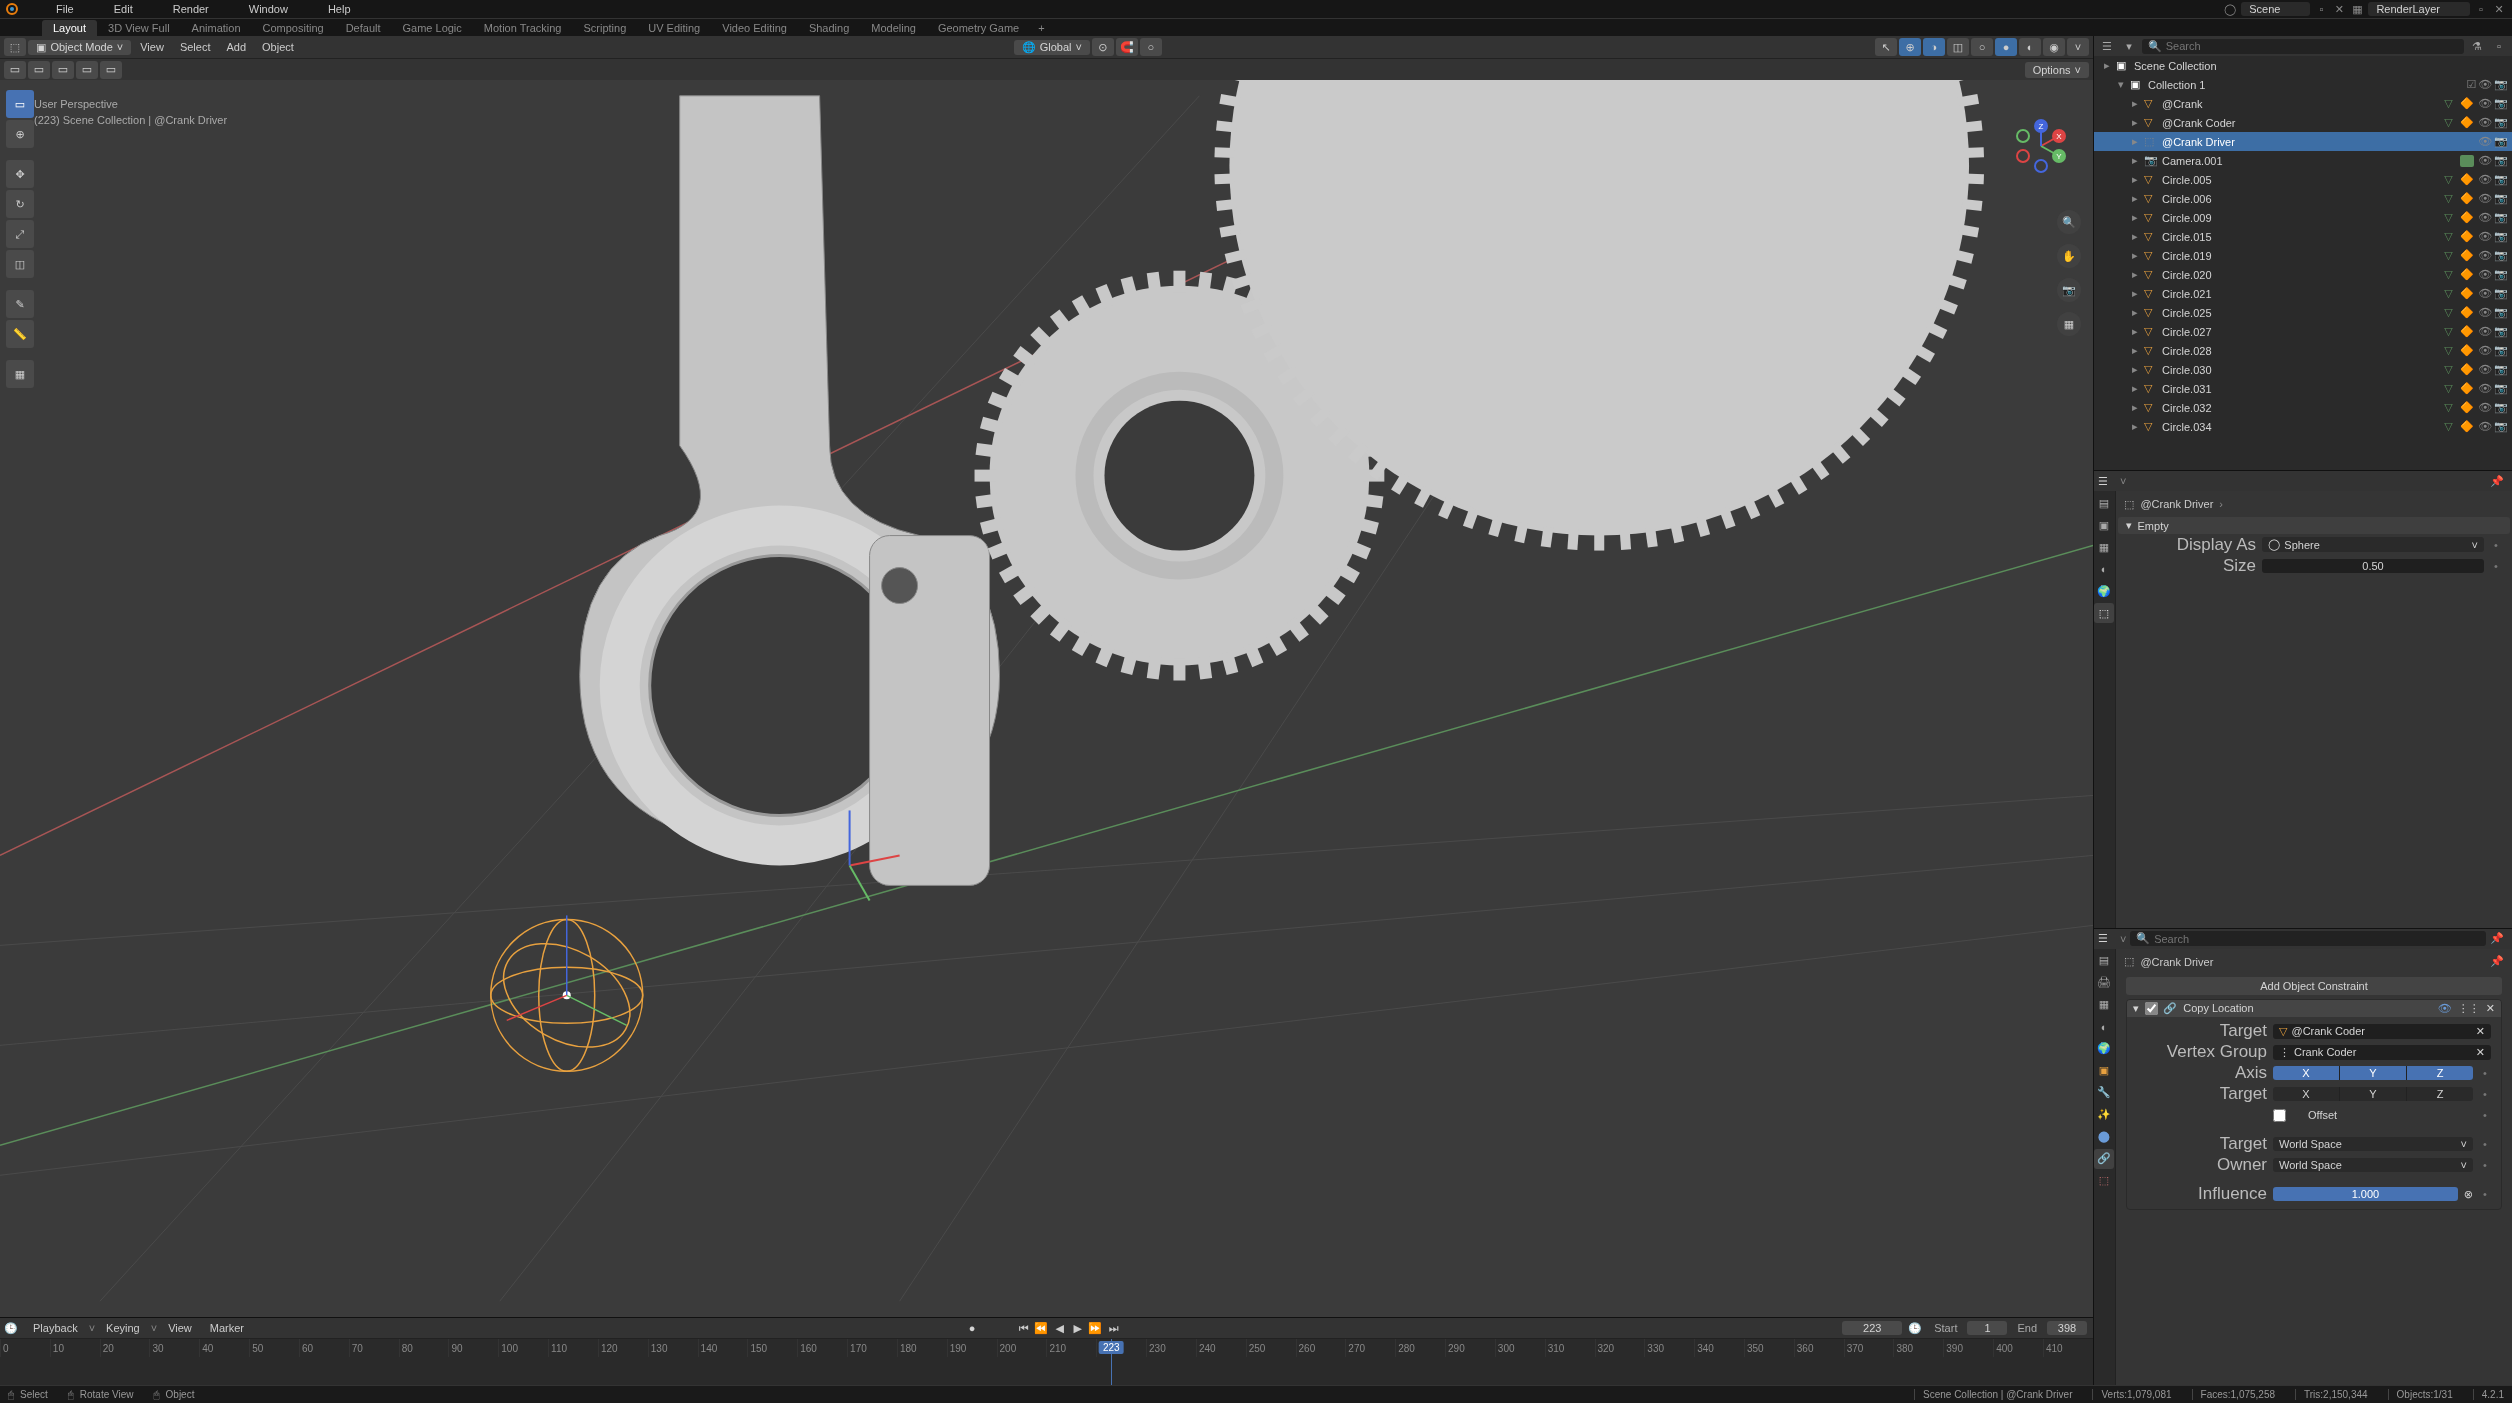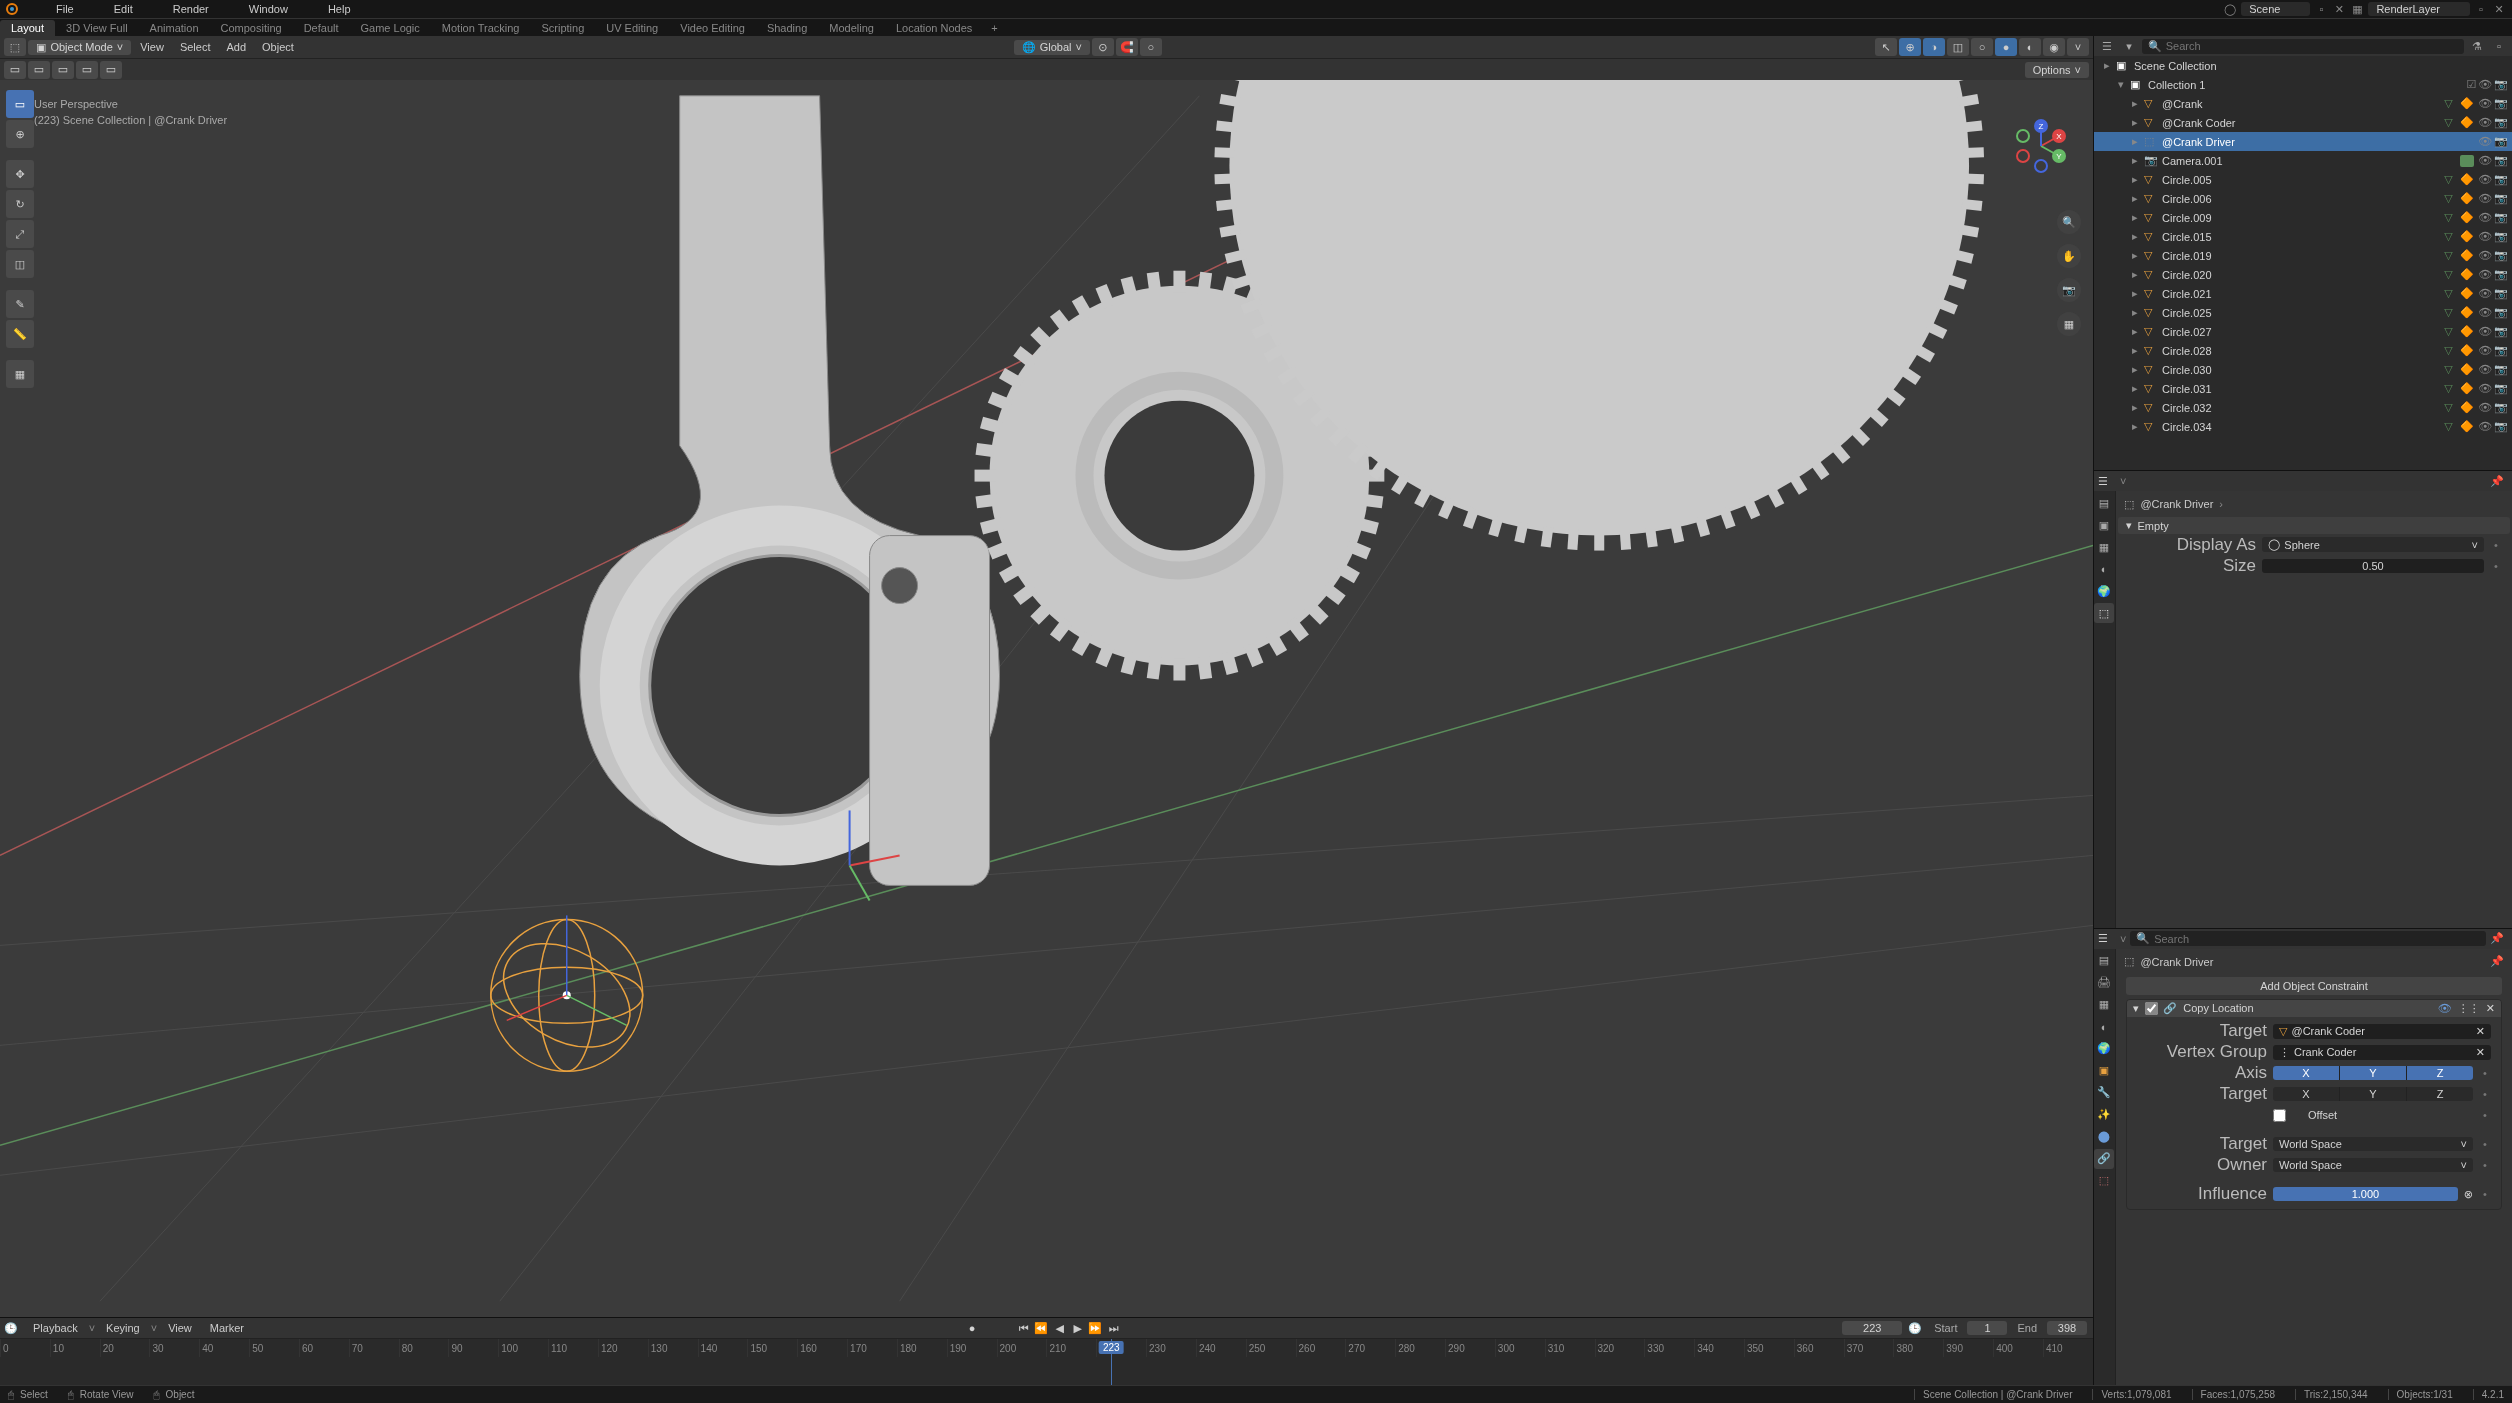"Layout" .workspace-tabs { padding-left: none -> 42px }
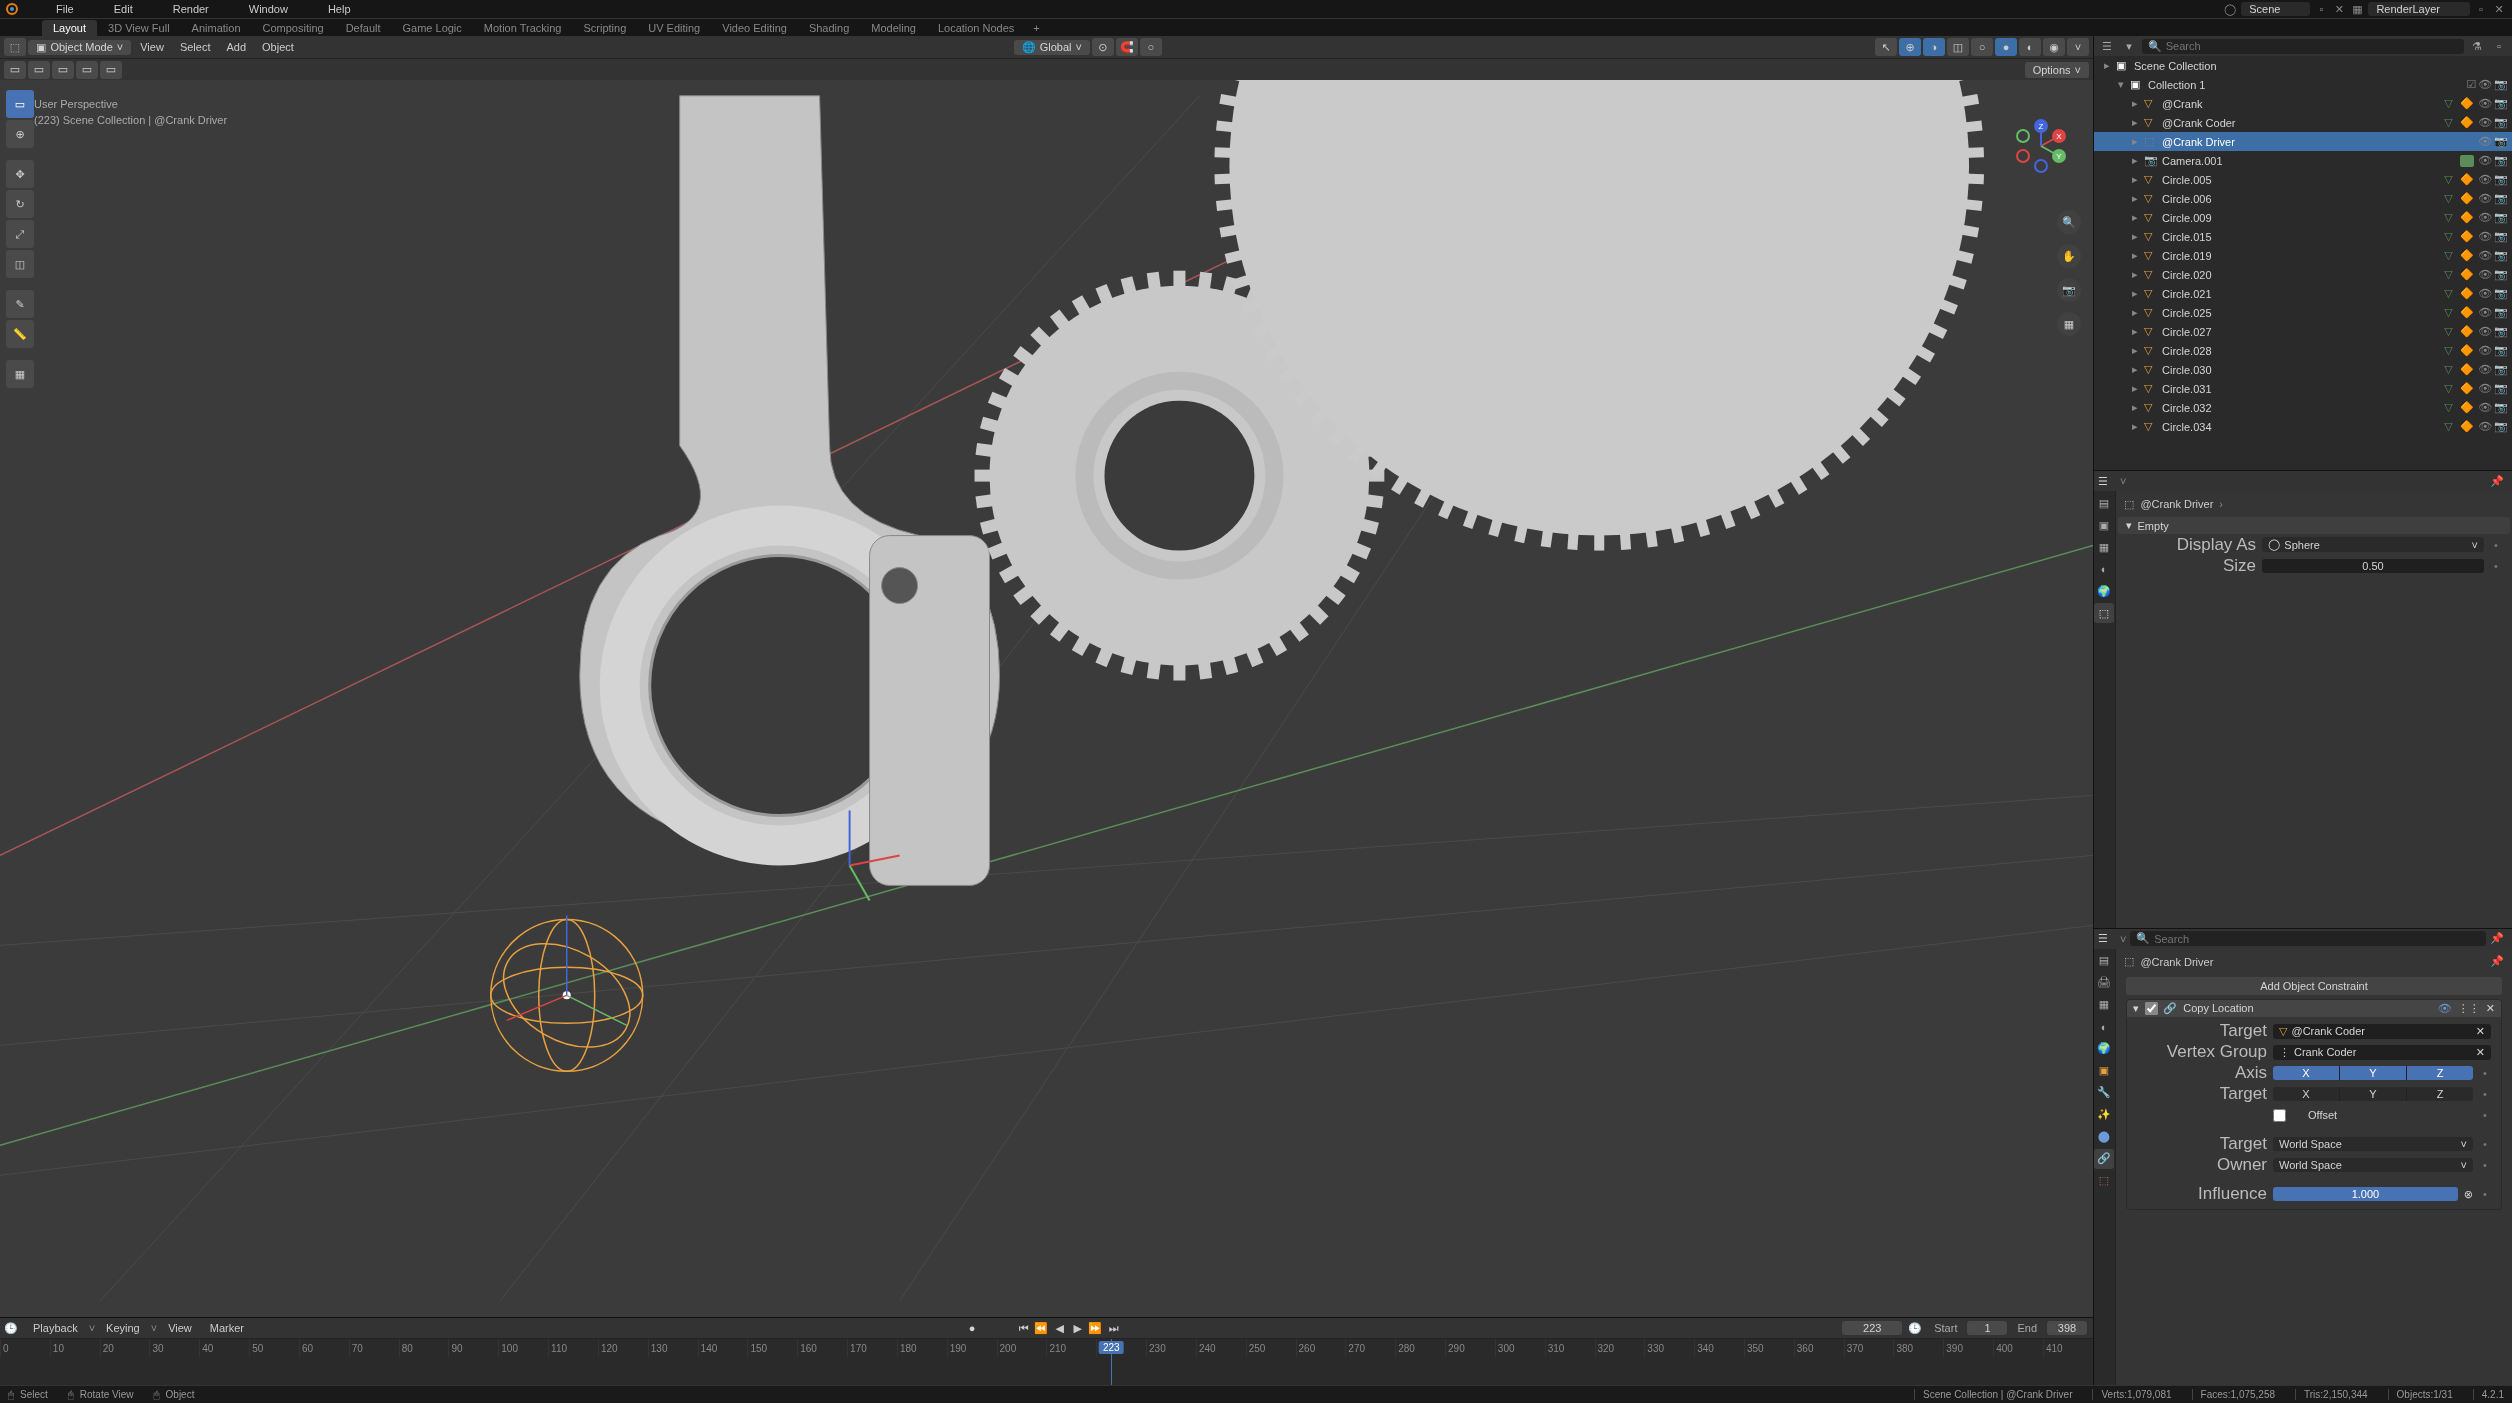"Location Nodes" span.tab { text: Location Nodes -> Geometry Game }
